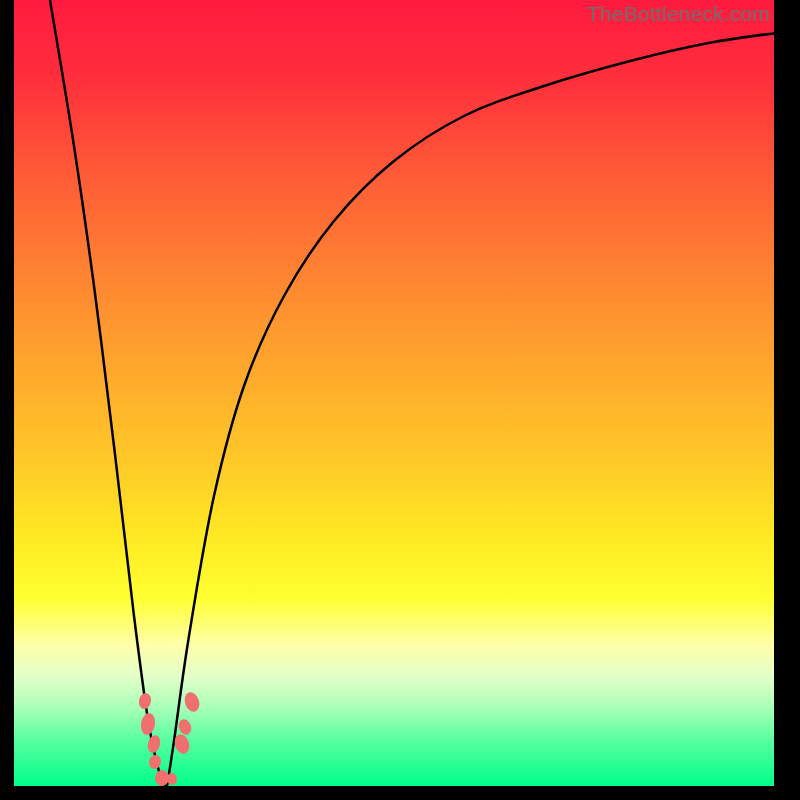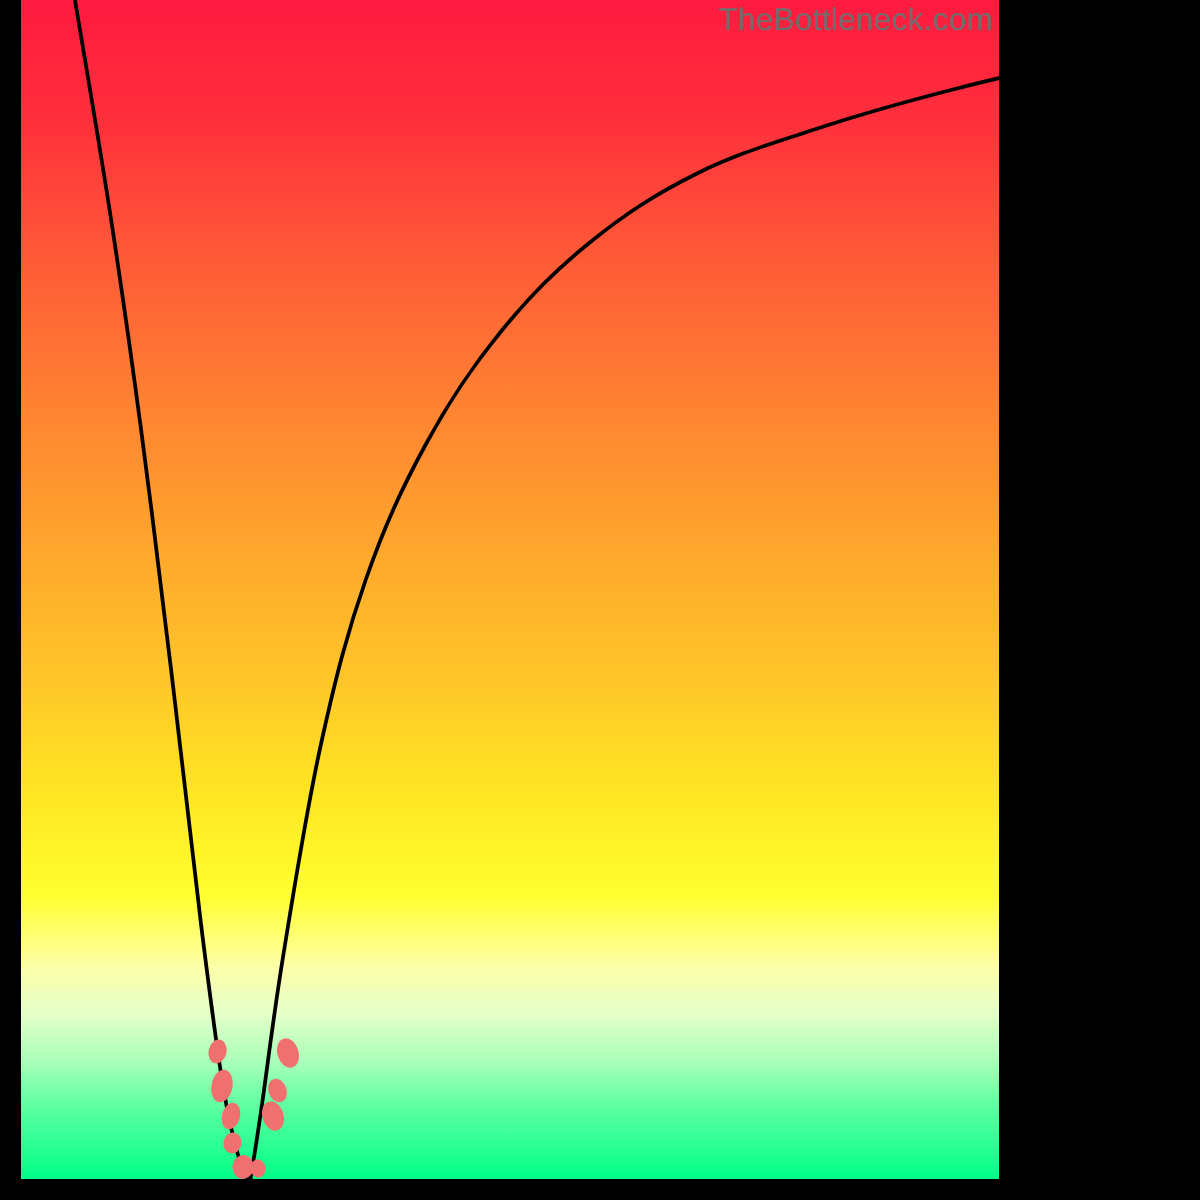"TheBottleneck.com" .frame { width: 652px -> 760px }
